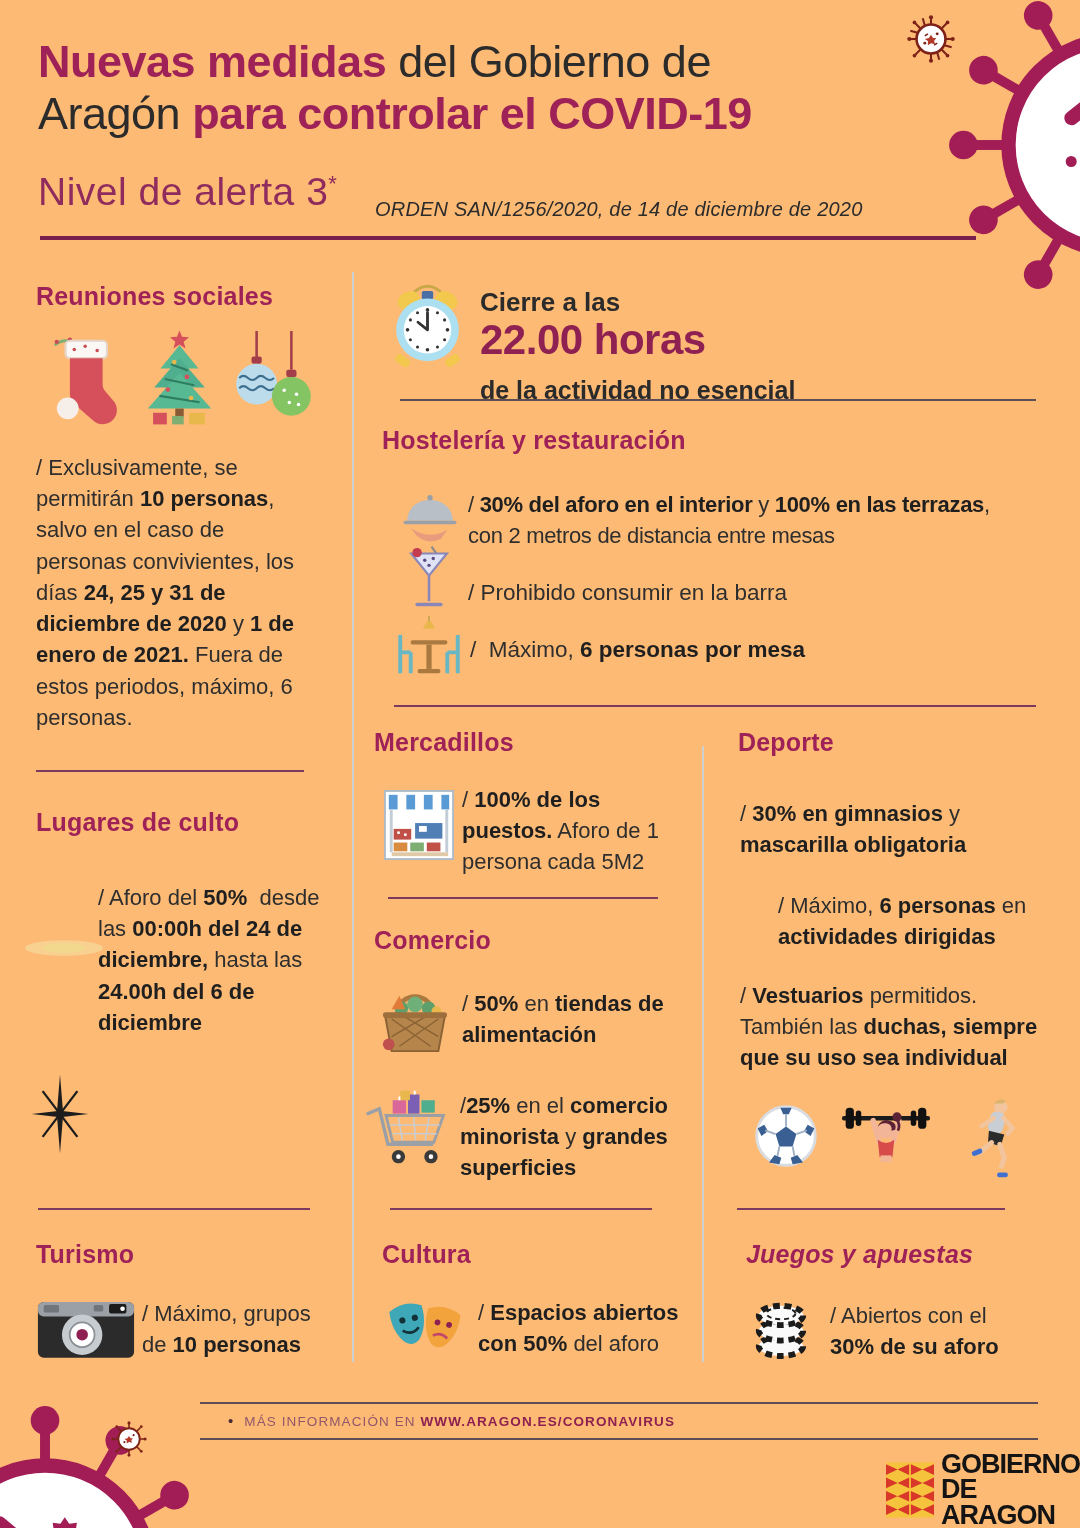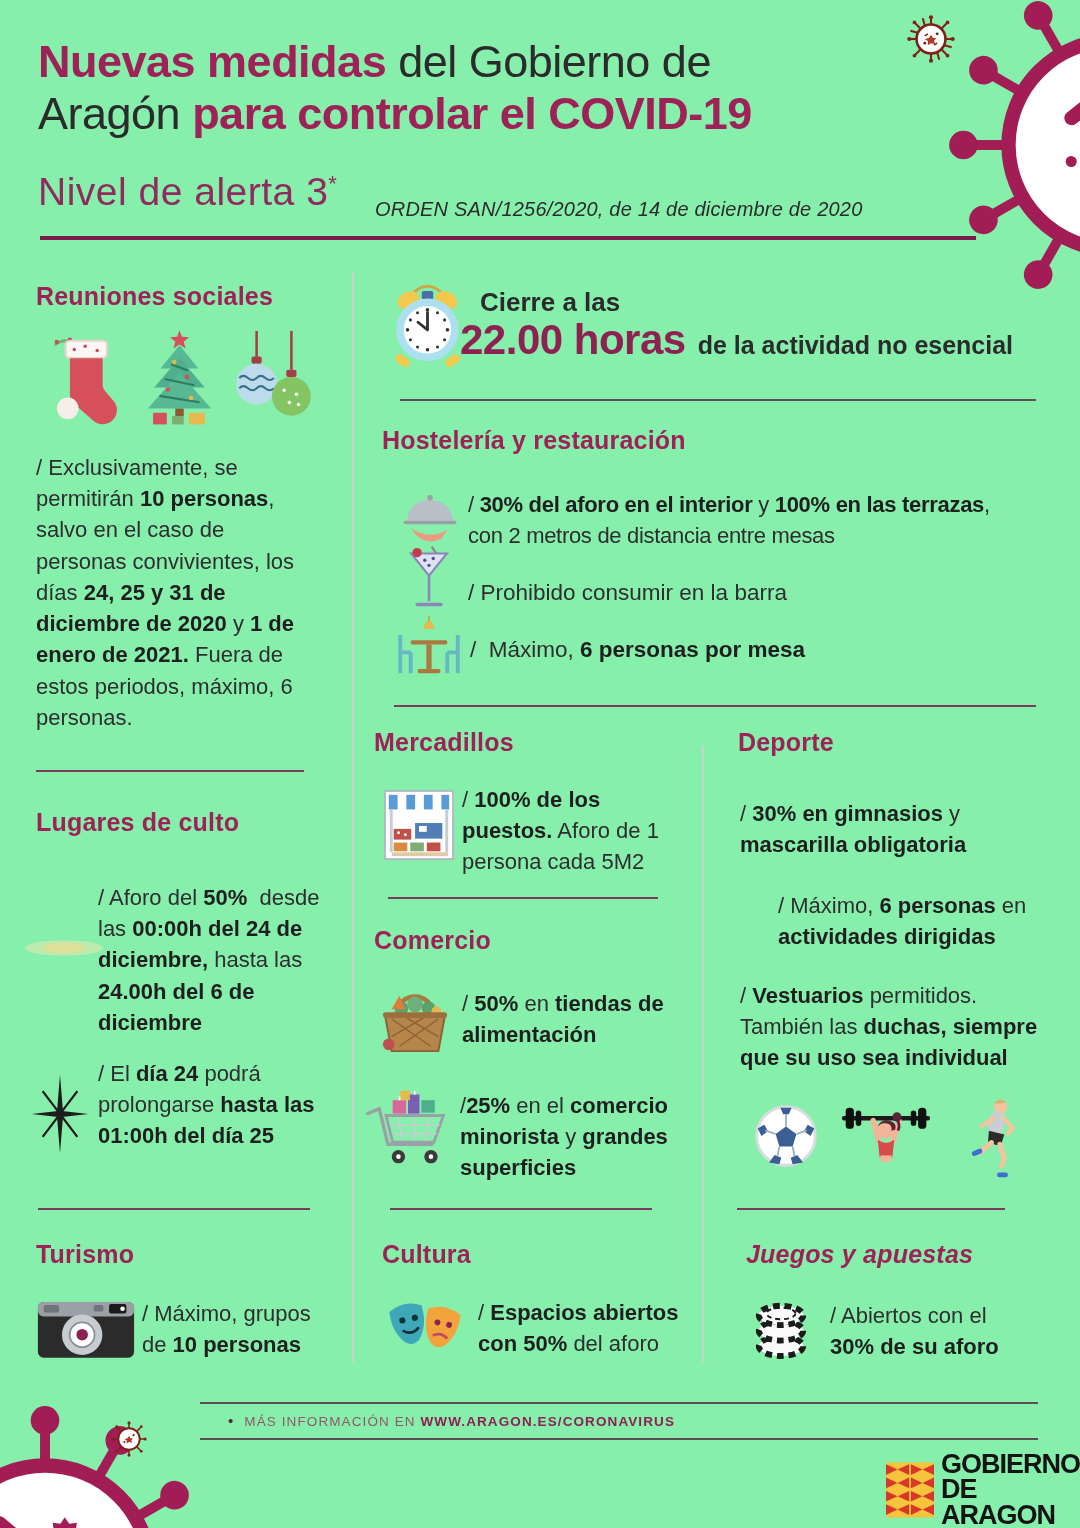"Nuevas medidas del Gobierno de" .page { background: #86efac -> #fdba74 }
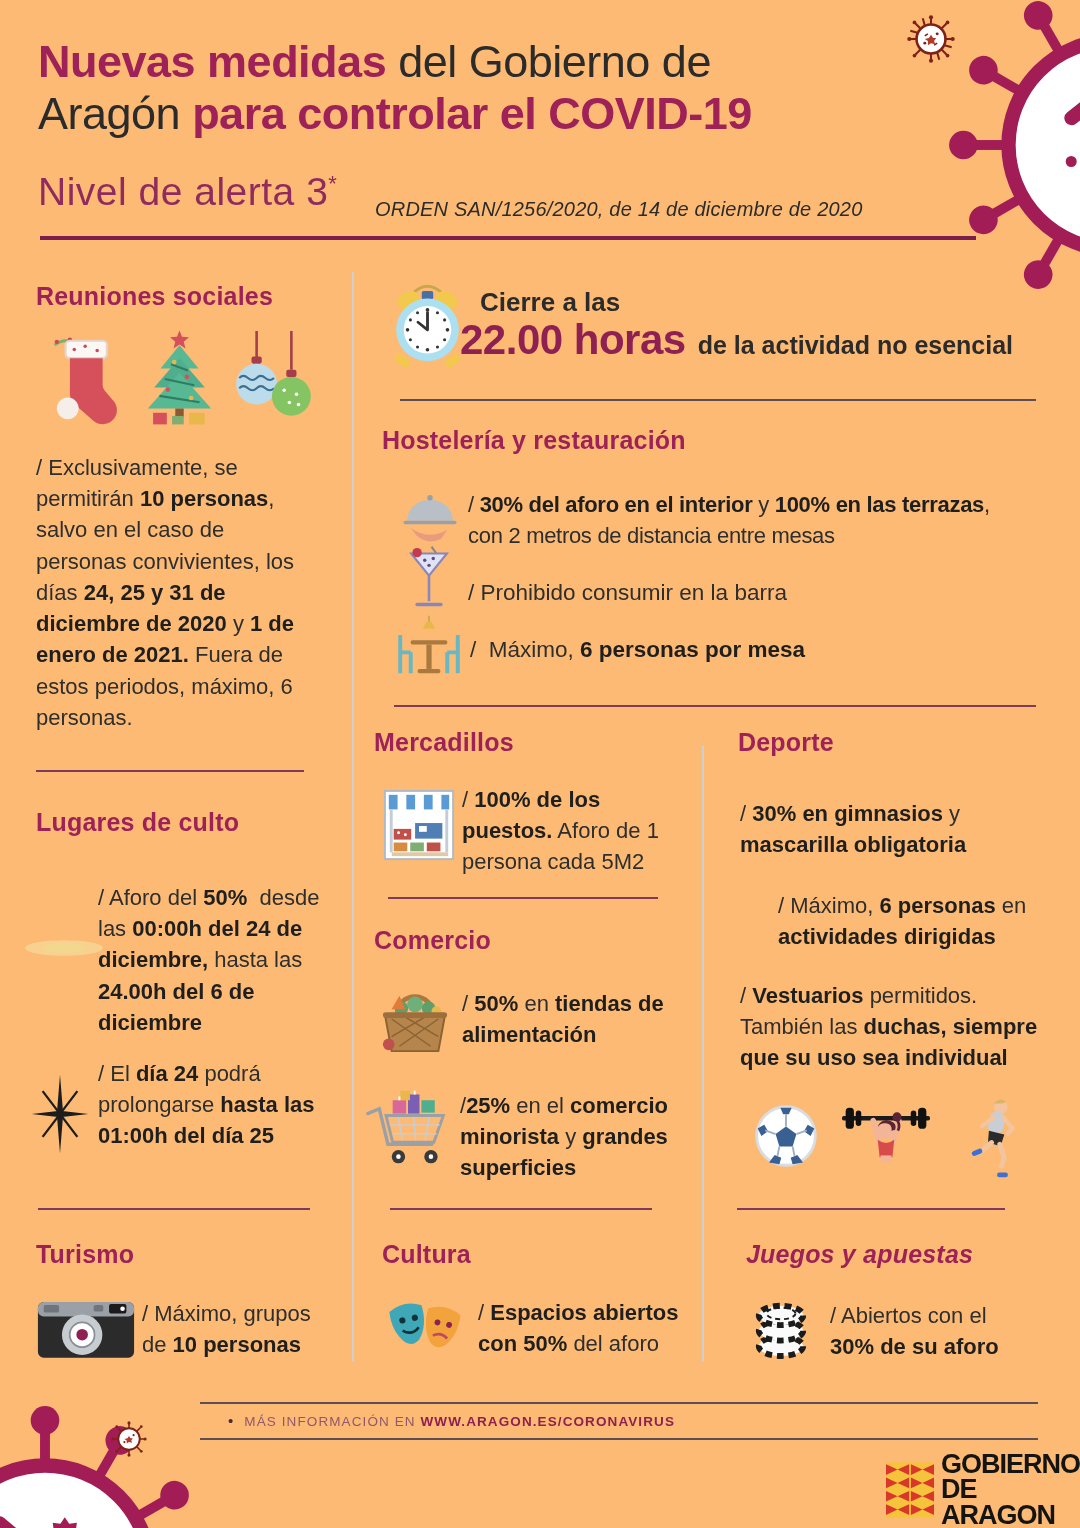"22.00 horas" div.abs { flex-direction: none -> column; left: 460px -> 480px }
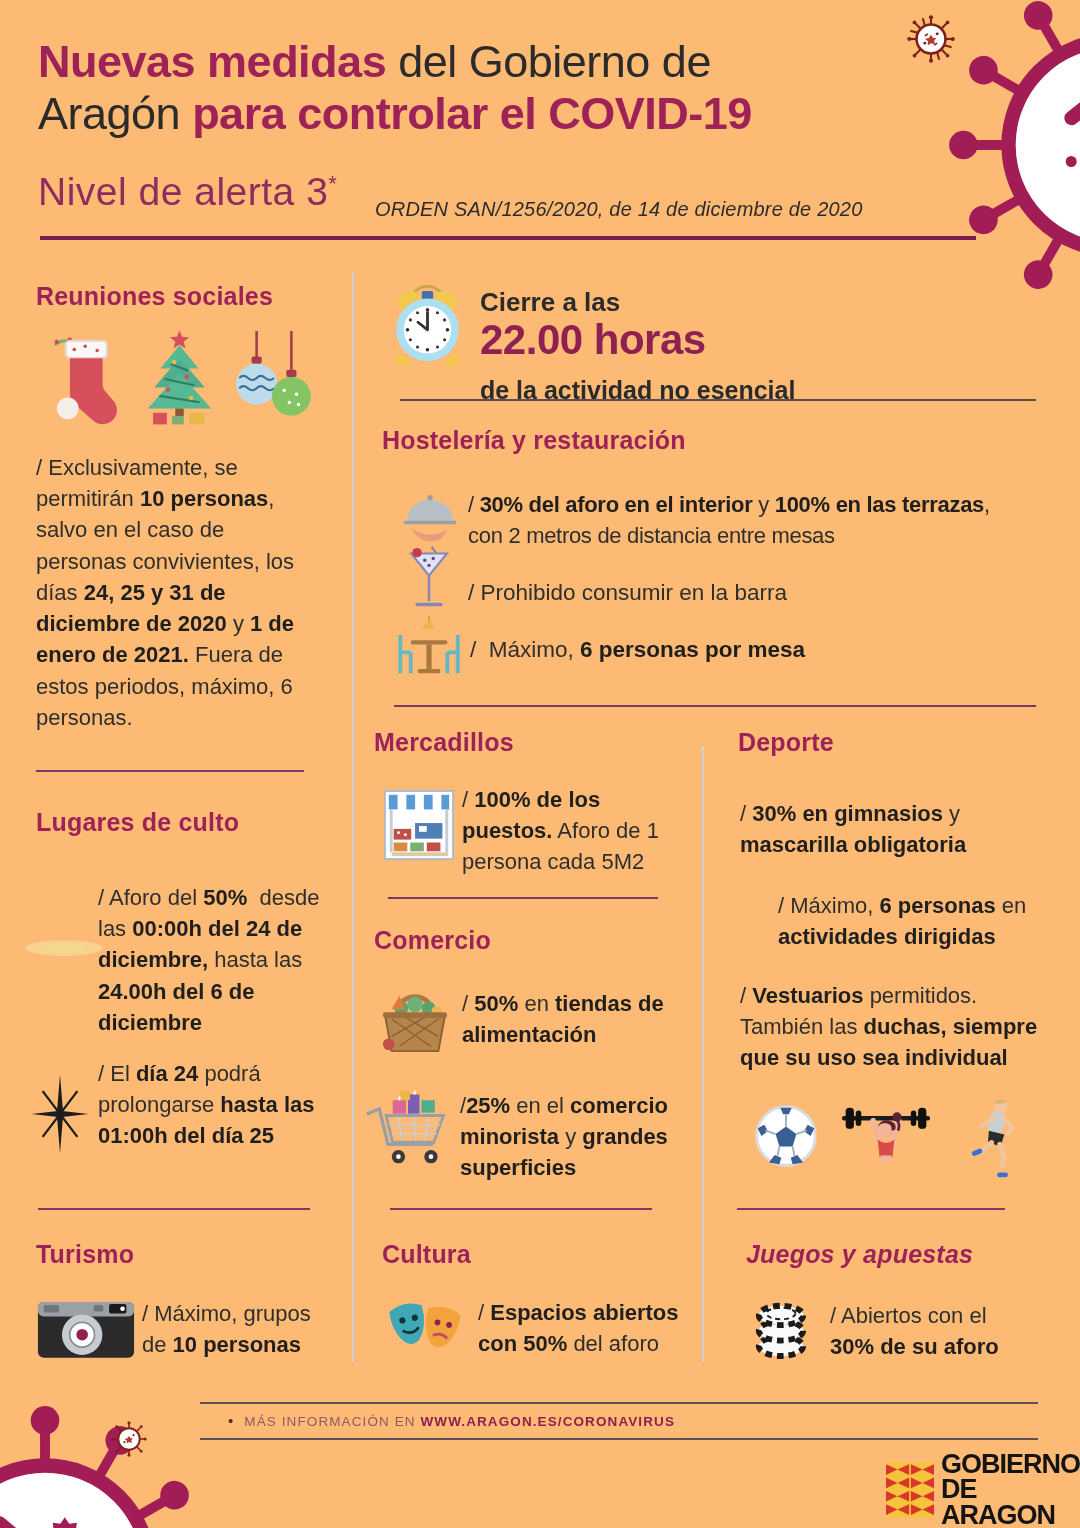"/ El día 24 podrá" div.abs { html: <div><span>/ El </span><span>día 24</span><span> podrá prolongarse </span><span>hasta las 01:00h del día 25</span></div> -> none }
